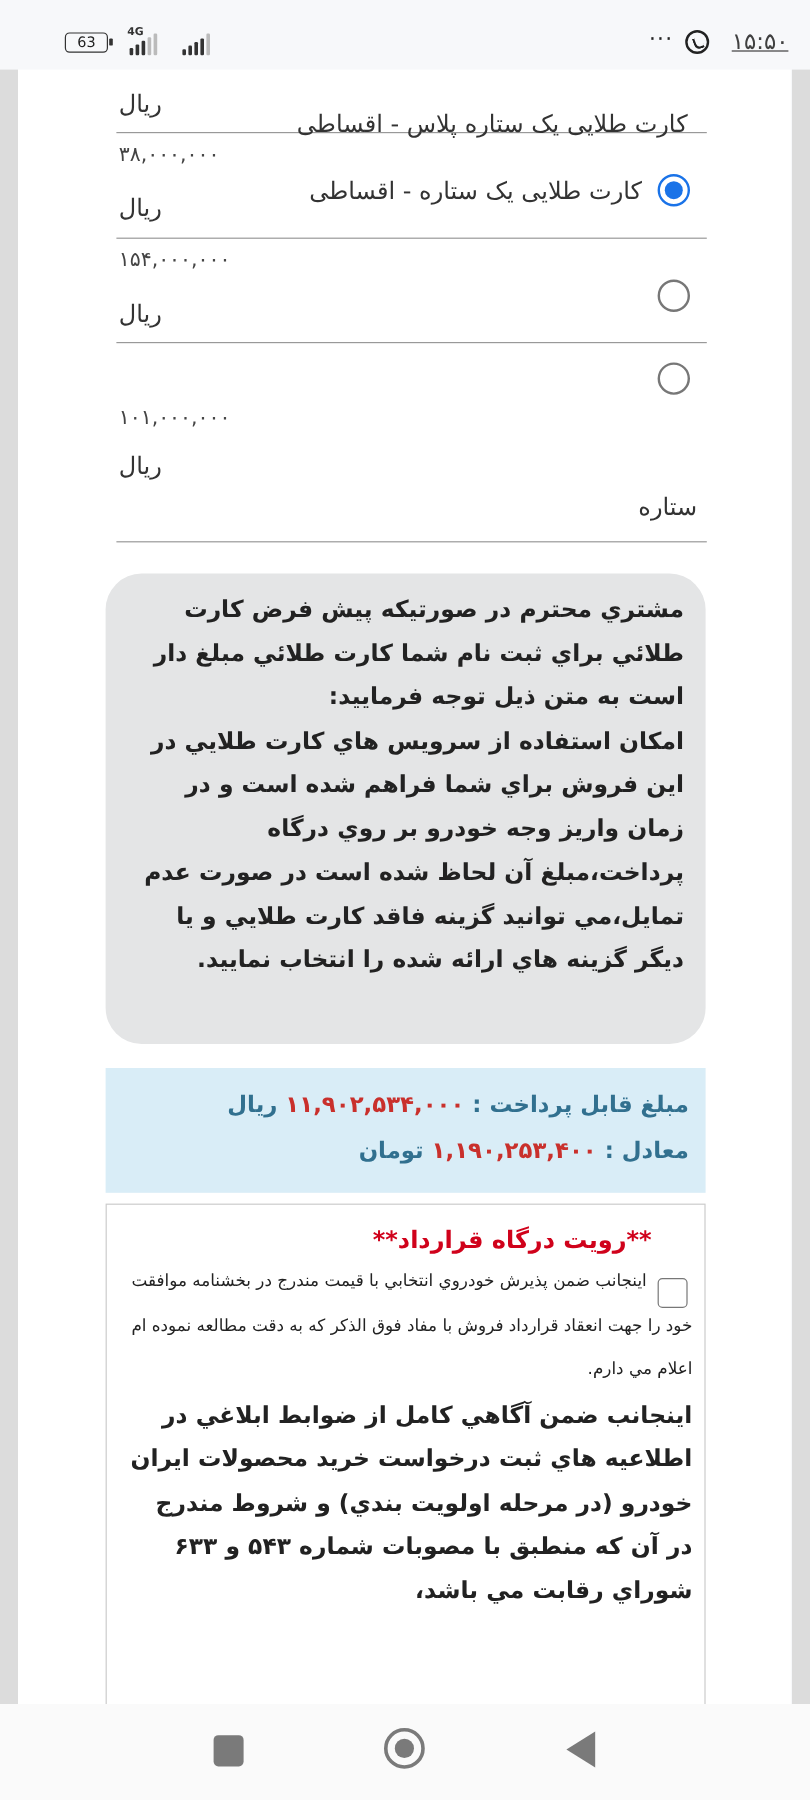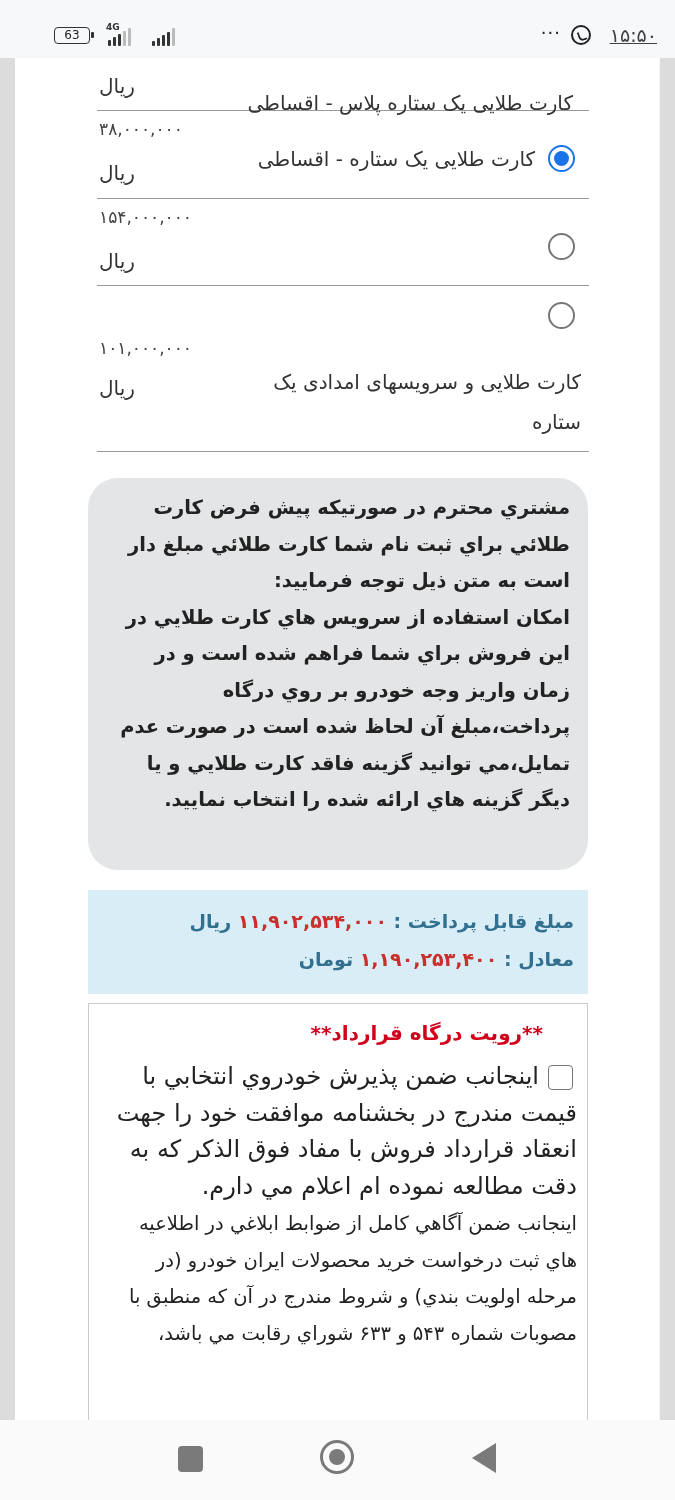"کارت طلایی و سرویسهای امدادی" div.opt-label { html: <div>کارت طلایی و سرویسهای امدادی یک</div> -> none }
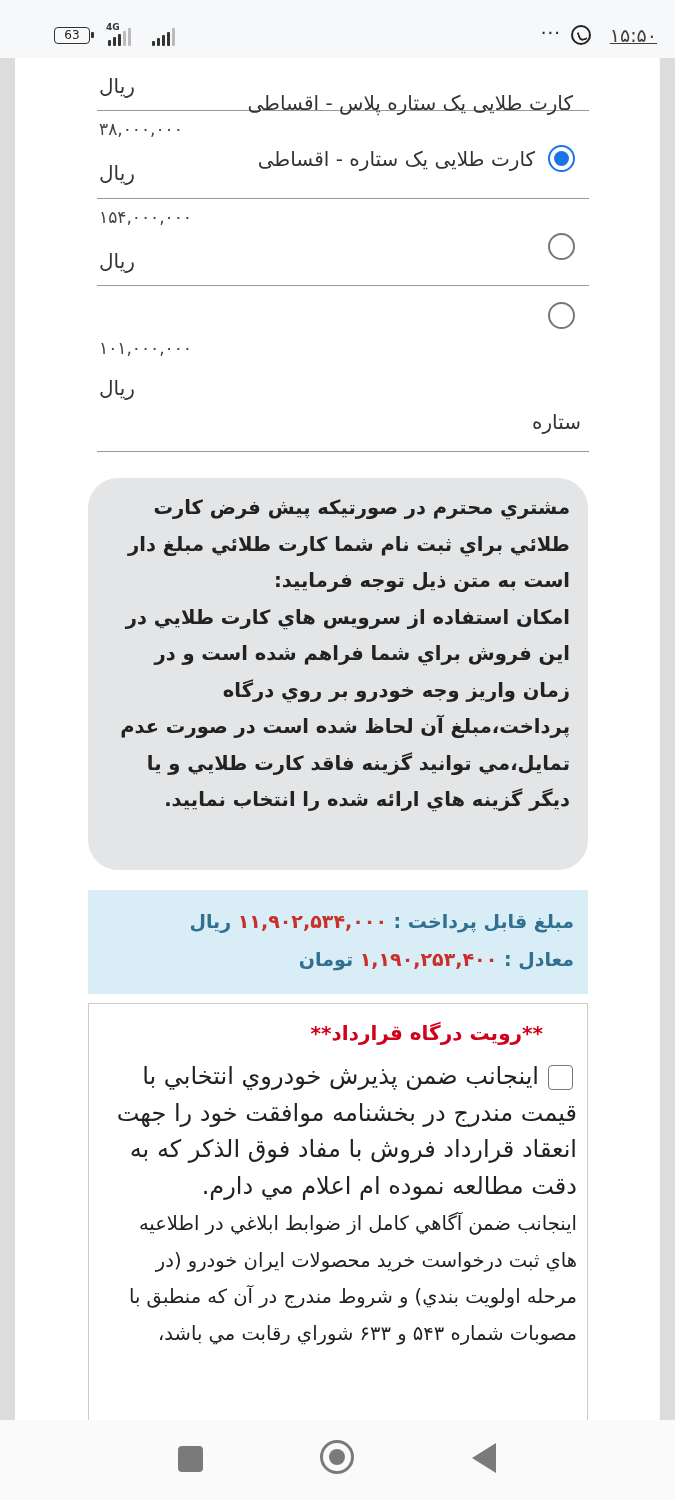"اينجانب ضمن پذيرش خودروي انتخابي" .contract-text { font-size: 24px -> 14px; margin-top: 8px -> 0 }
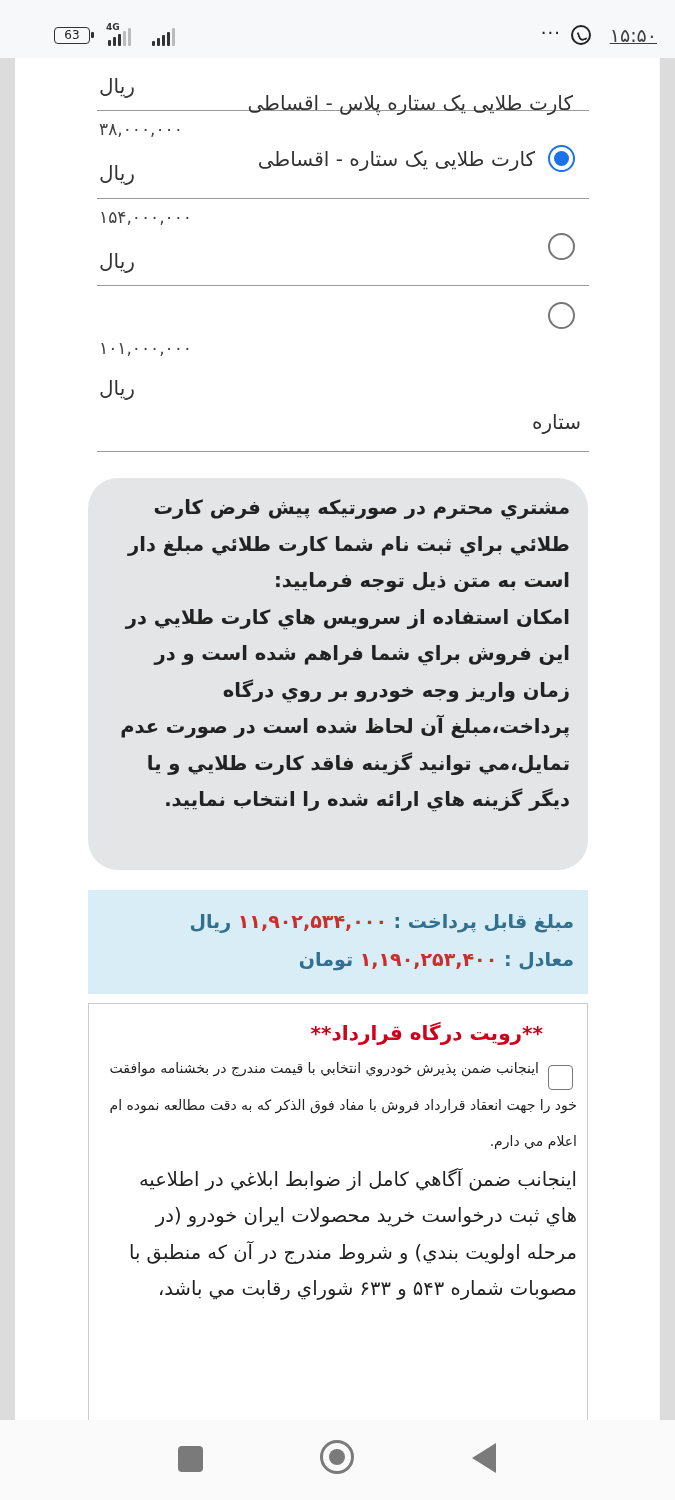"اينجانب ضمن آگاهي کامل از" .contract-text-bold { font-weight: normal -> bold }
